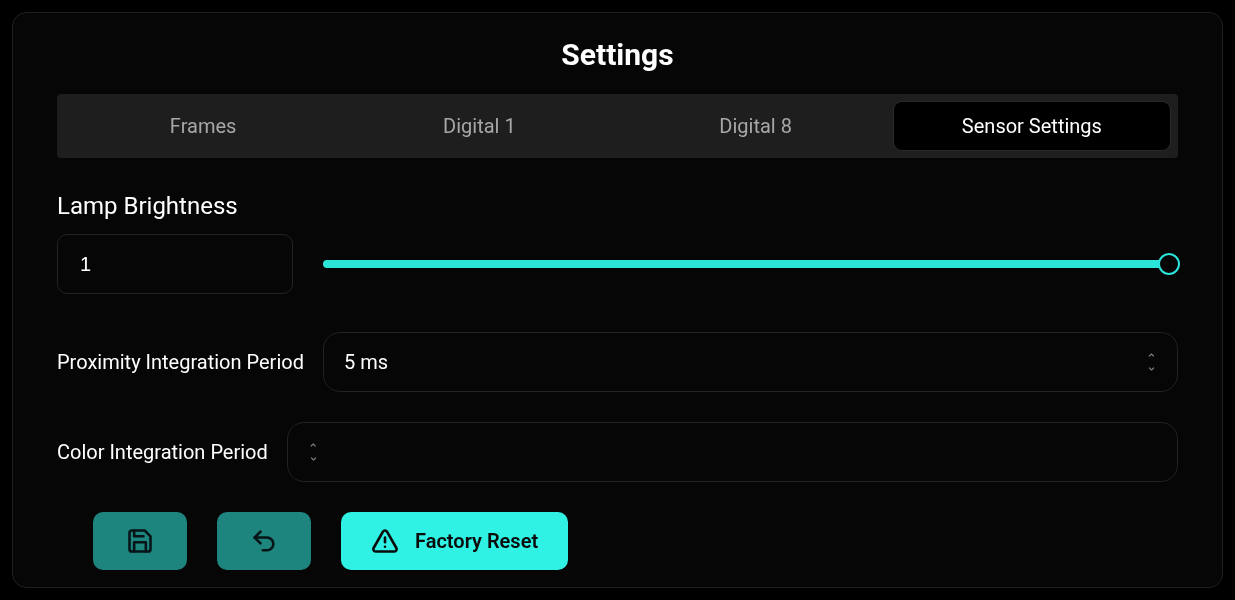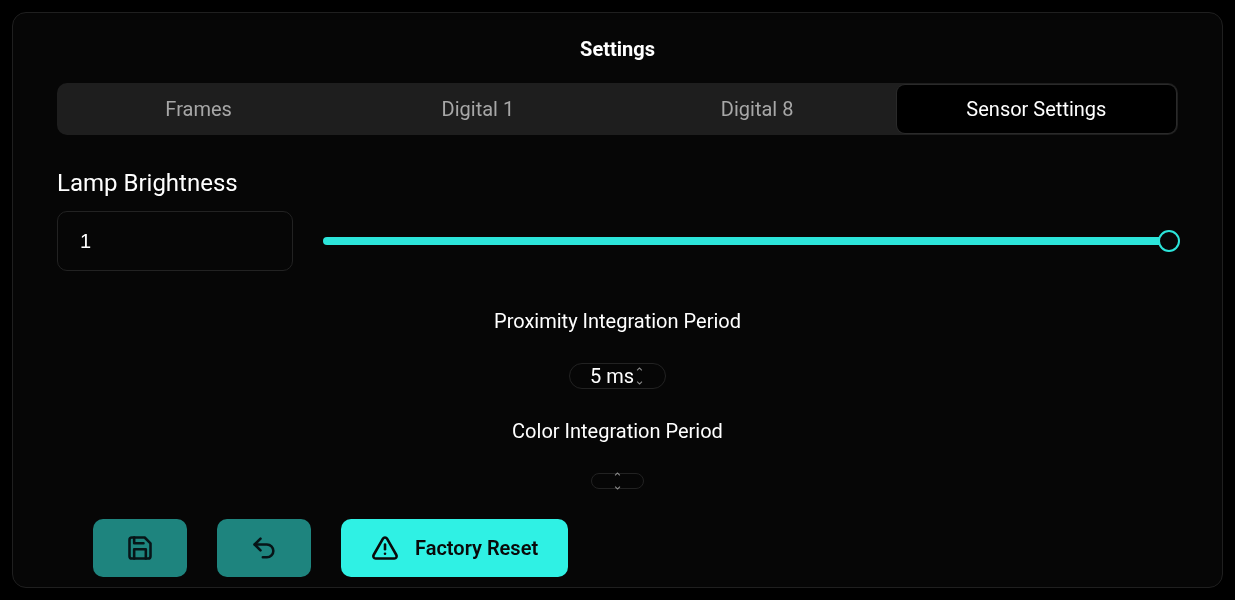"Settings" .title { font-size: 20px -> 30px }
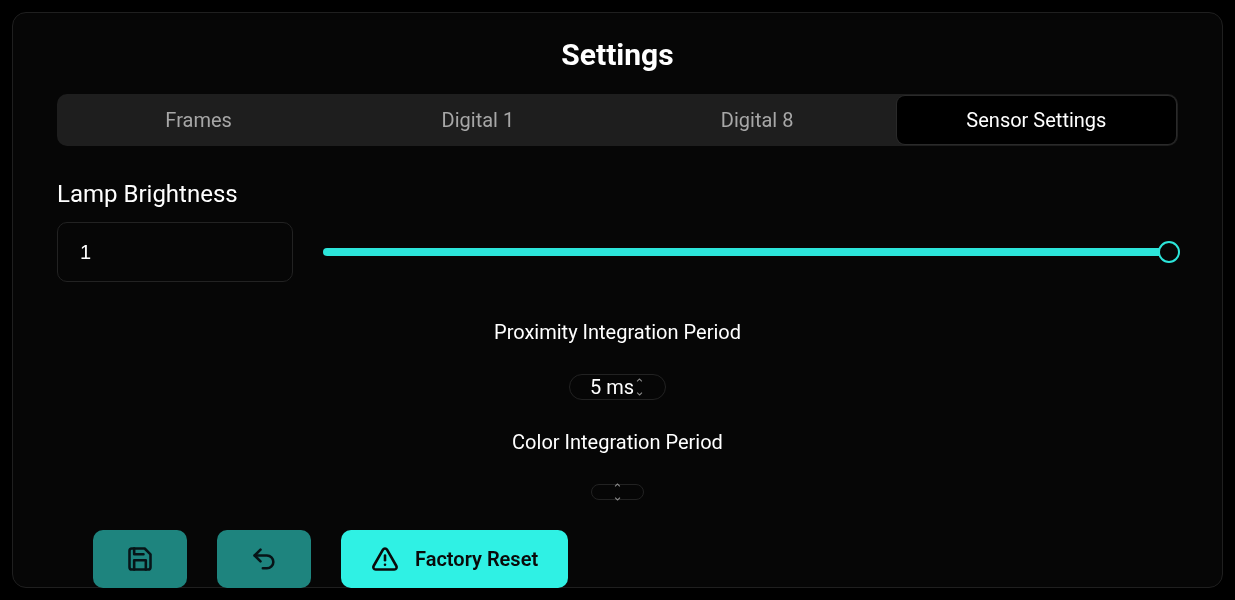"Frames" .tabs { border-radius: 10px -> 4px; padding: 2px -> 8px }
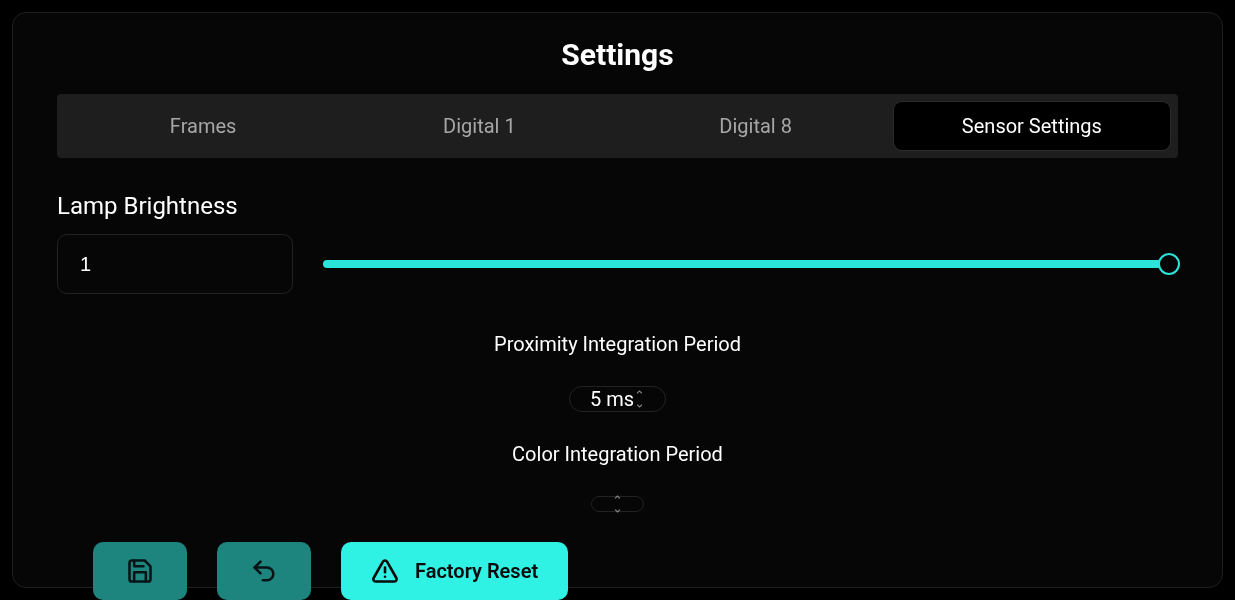"Proximity Integration Period" .select-row { flex-direction: column -> none; gap: 30px -> 19px }
